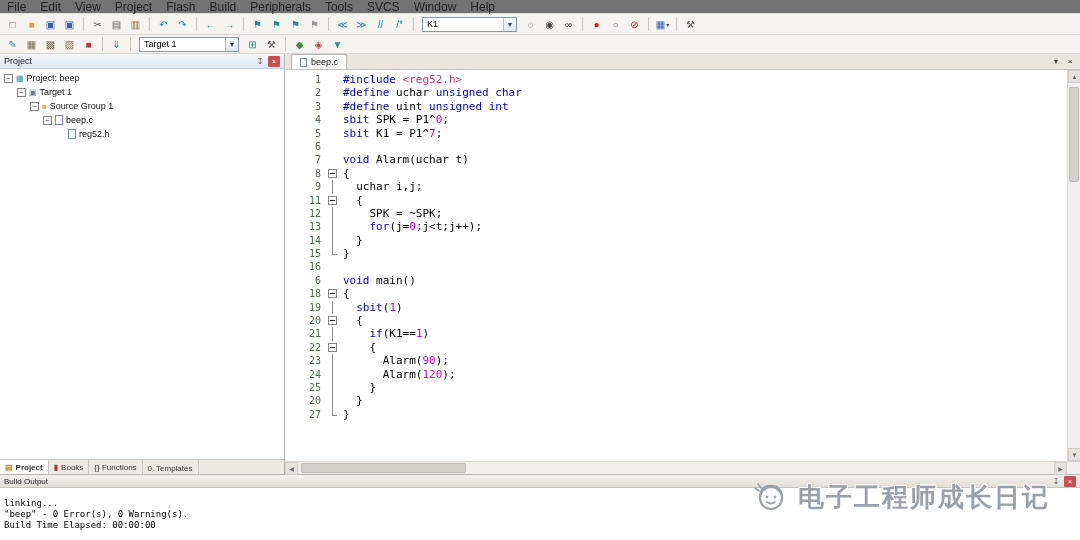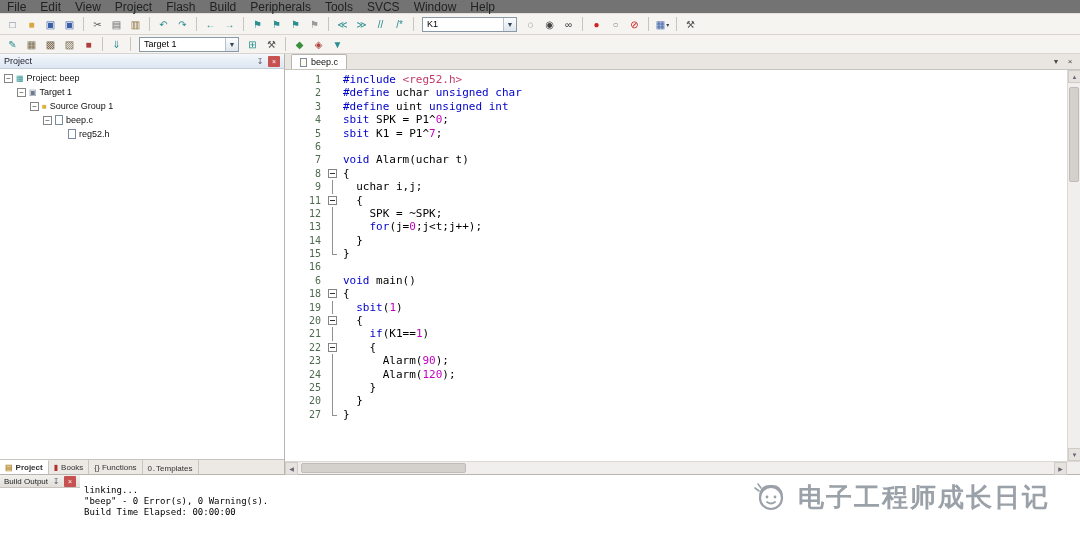"Build Output" .build-output { flex-direction: row -> column }
